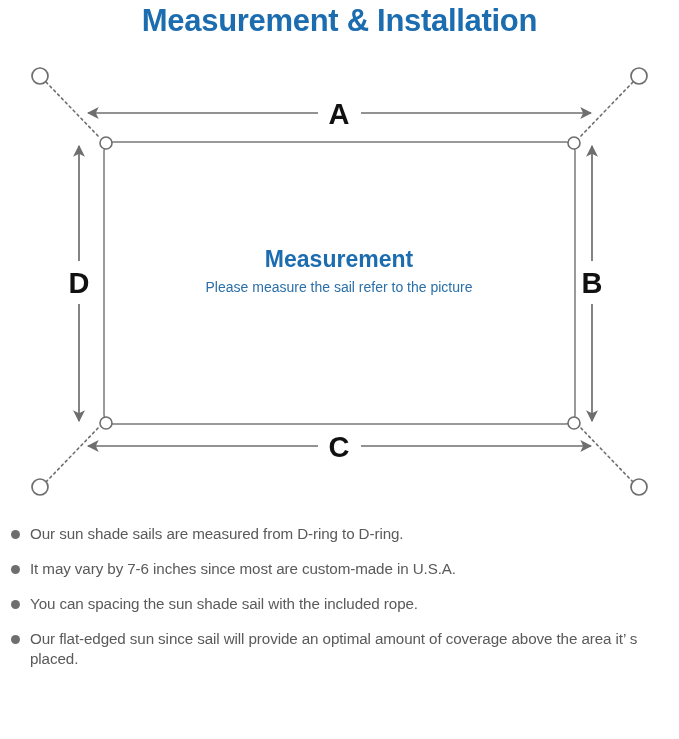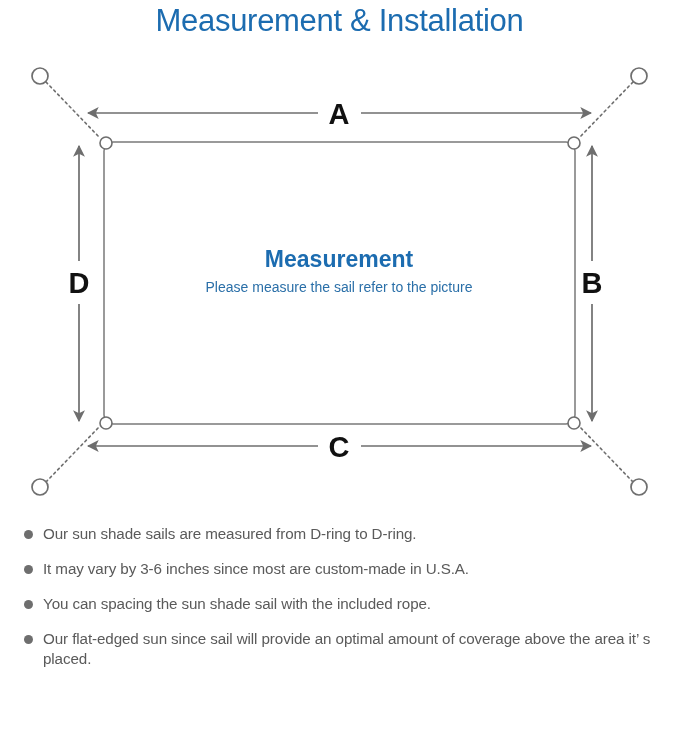"Measurement & Installation" .title { font-weight: normal -> bold }
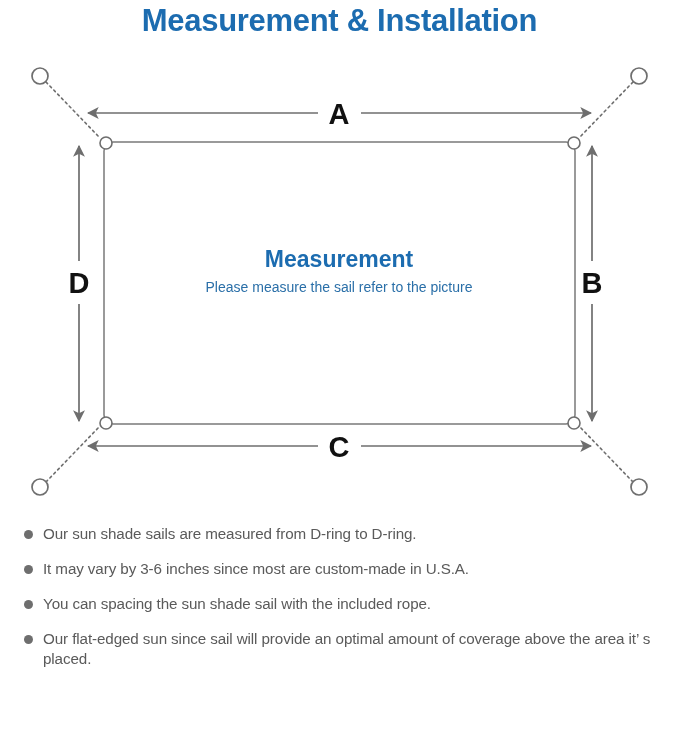"Our sun shade sails are" .note-item { padding: 0 12px 0 24px -> 0 12px 0 11px }
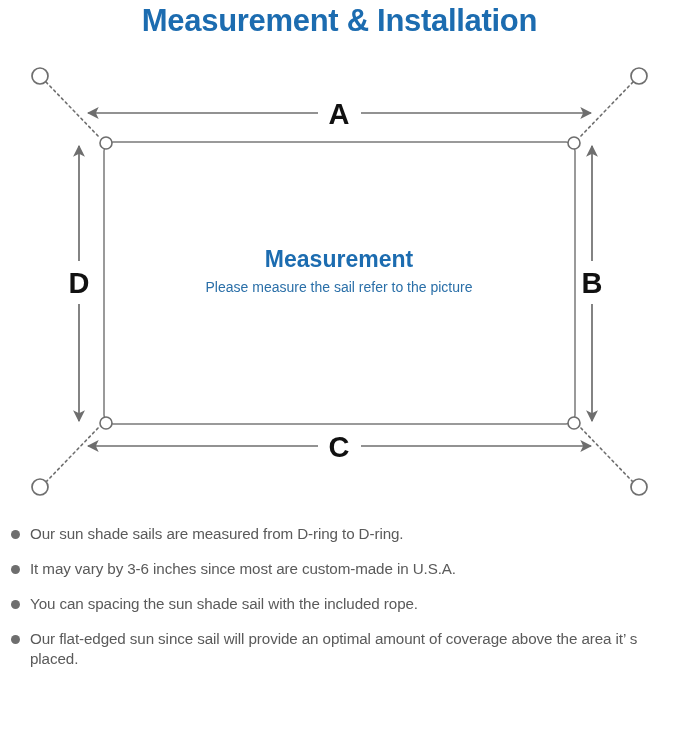"It may vary by 3-6" span.note-text { text: 3-6 -> 7-6 }
